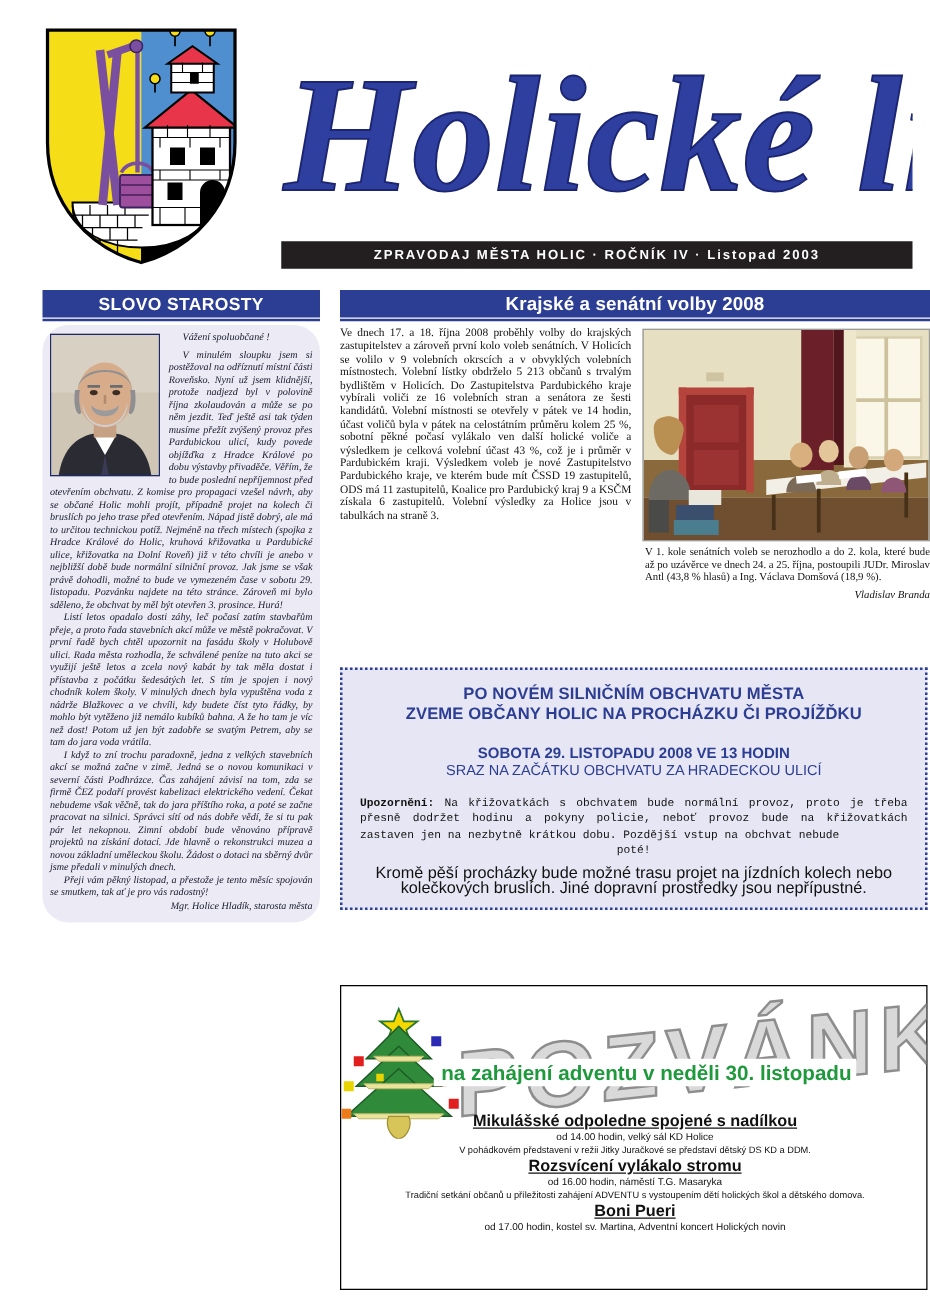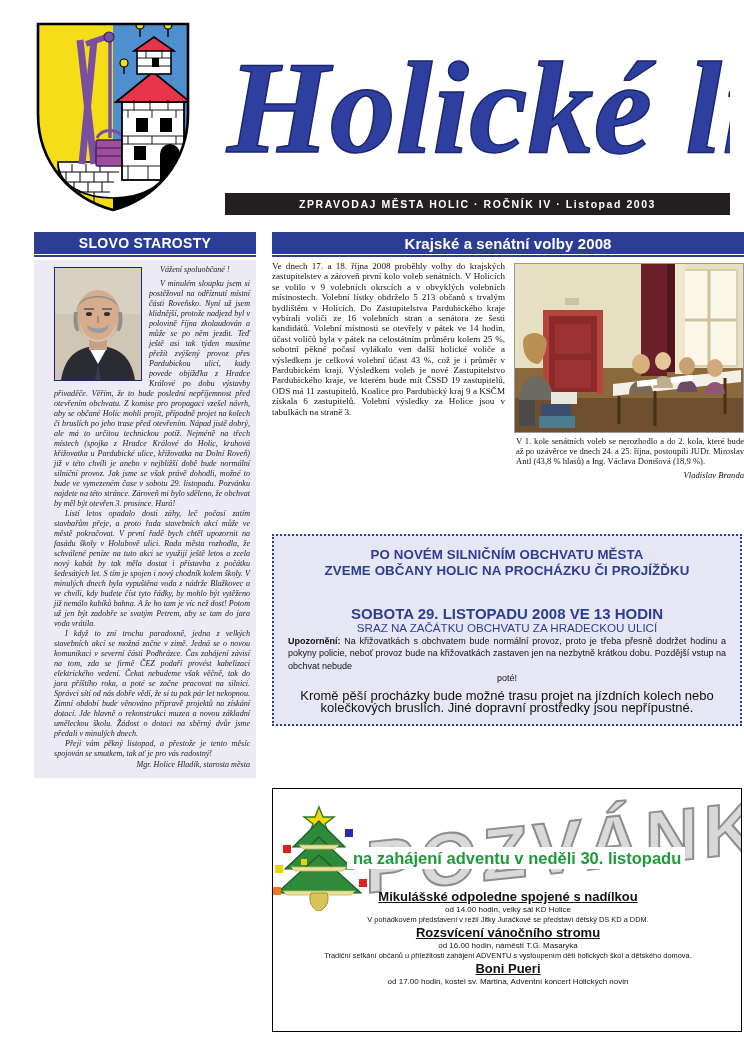"Vážení spoluobčané !" .starosta-body { border-radius: none -> 21px; padding: 5px 6px 8px 20px -> 5px 6px 8px 6px }
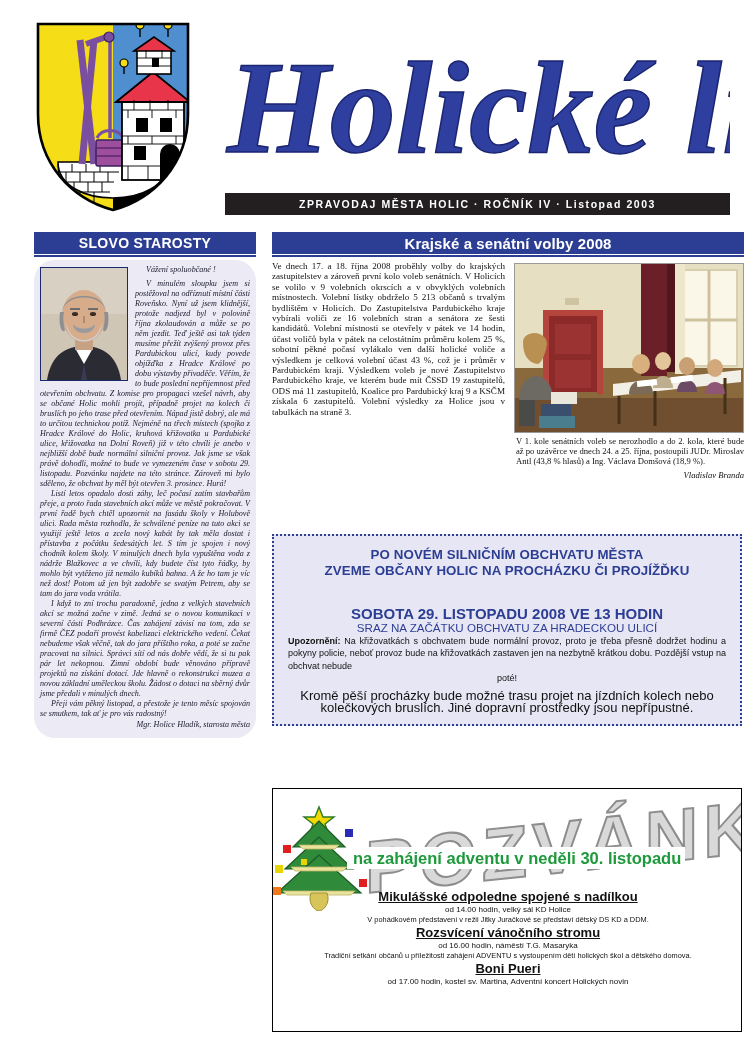"SOBOTA 29. LISTOPADU 2008 VE" .inv-h2 { font-size: 15px -> 12px; margin-top: 27px -> 16px }
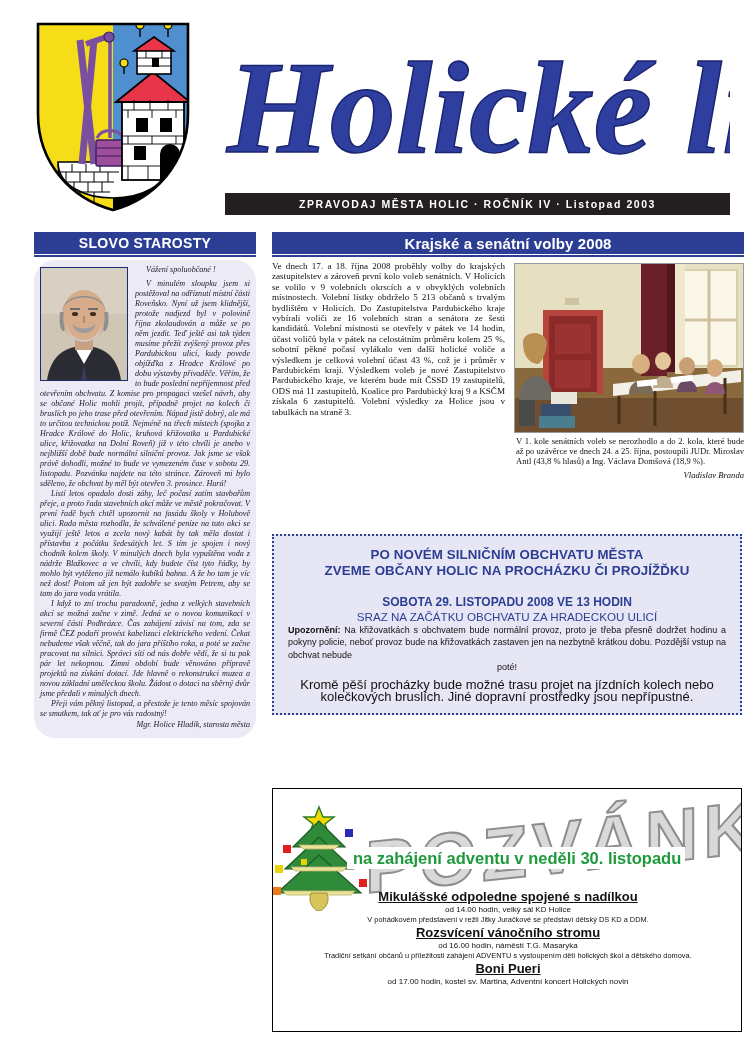"Upozornění: Na křižovatkách s obchvatem" .inv-note { font-family: Liberation Sans, sans-serif -> Liberation Mono, monospace; margin-top: none -> 13px }
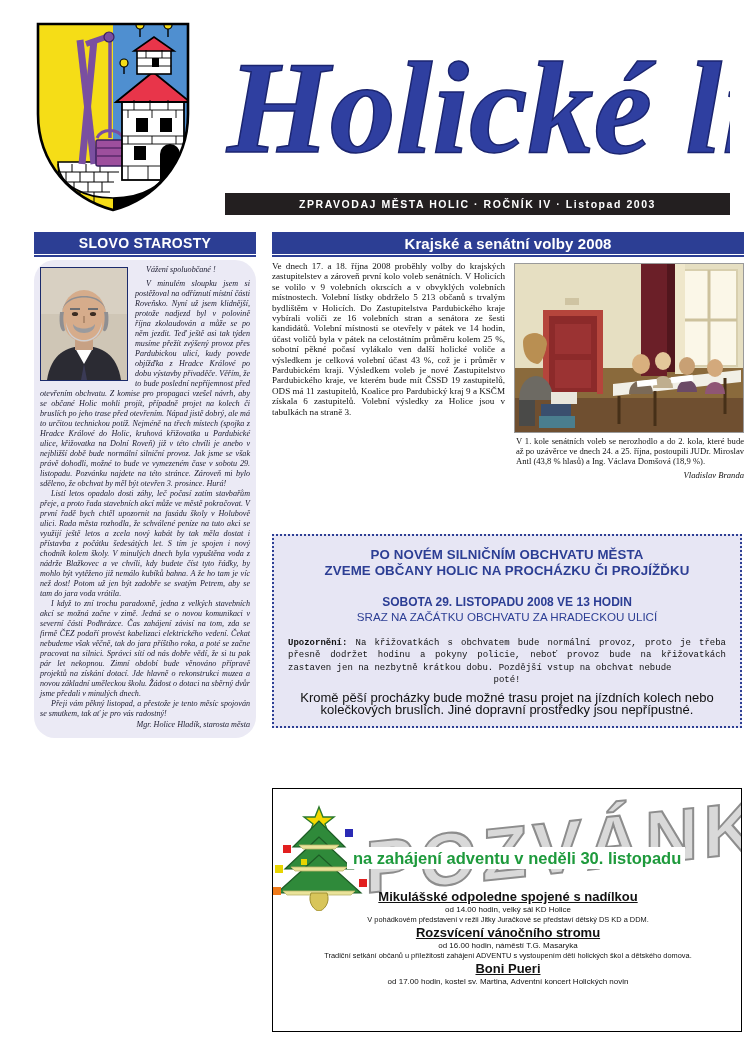"Rozsvícení vánočního stromu" div.ad-t { text: vánočního -> vylákalo }
